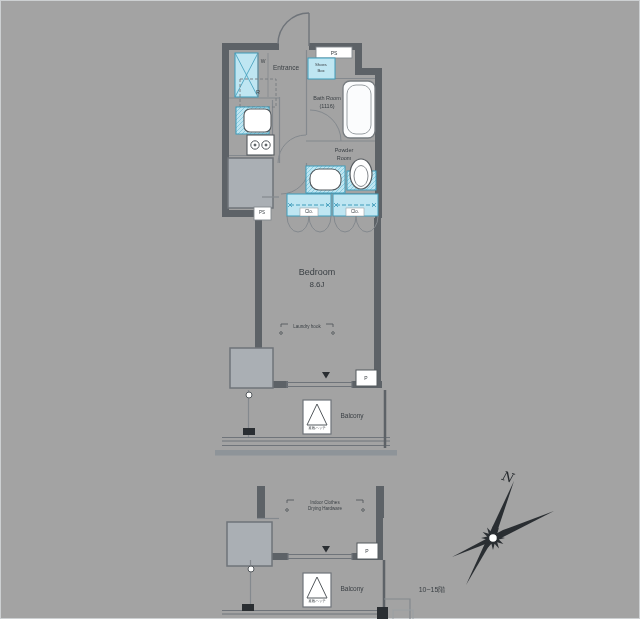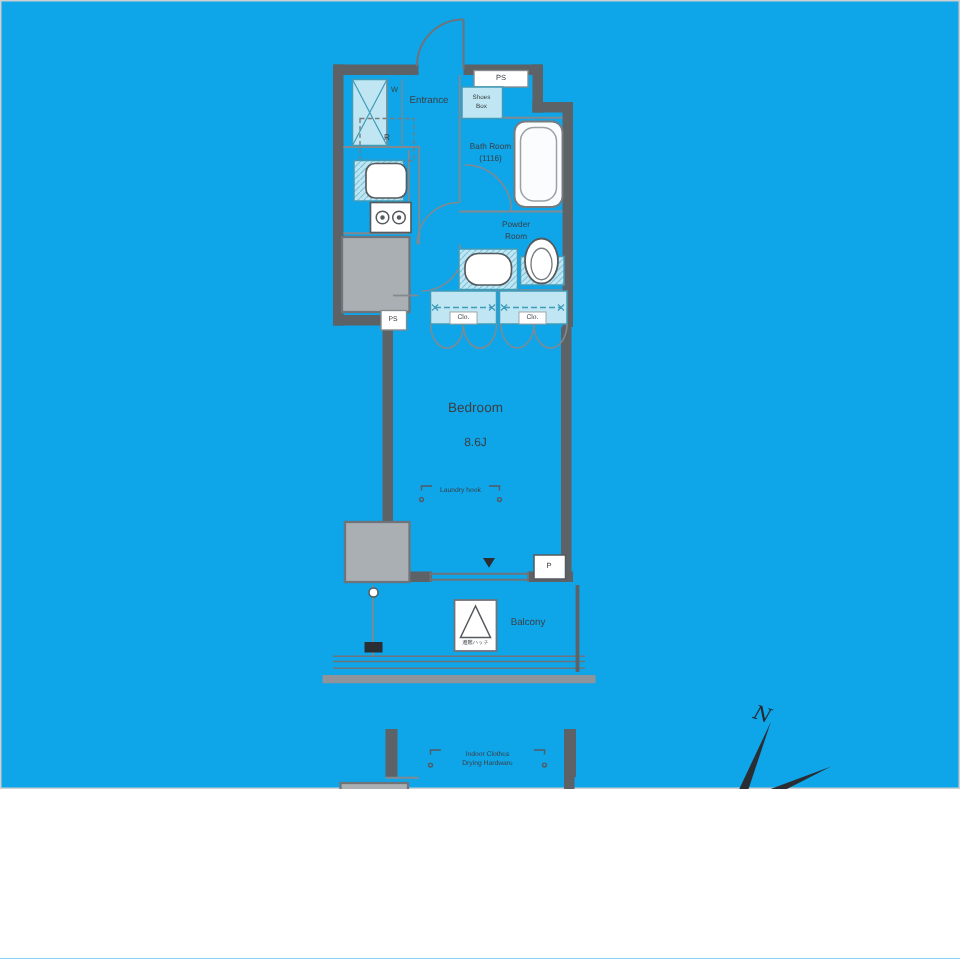"Bedroom" .canvas { background: #0ea5e9 -> #a3a3a3; height: 526px -> 619px }
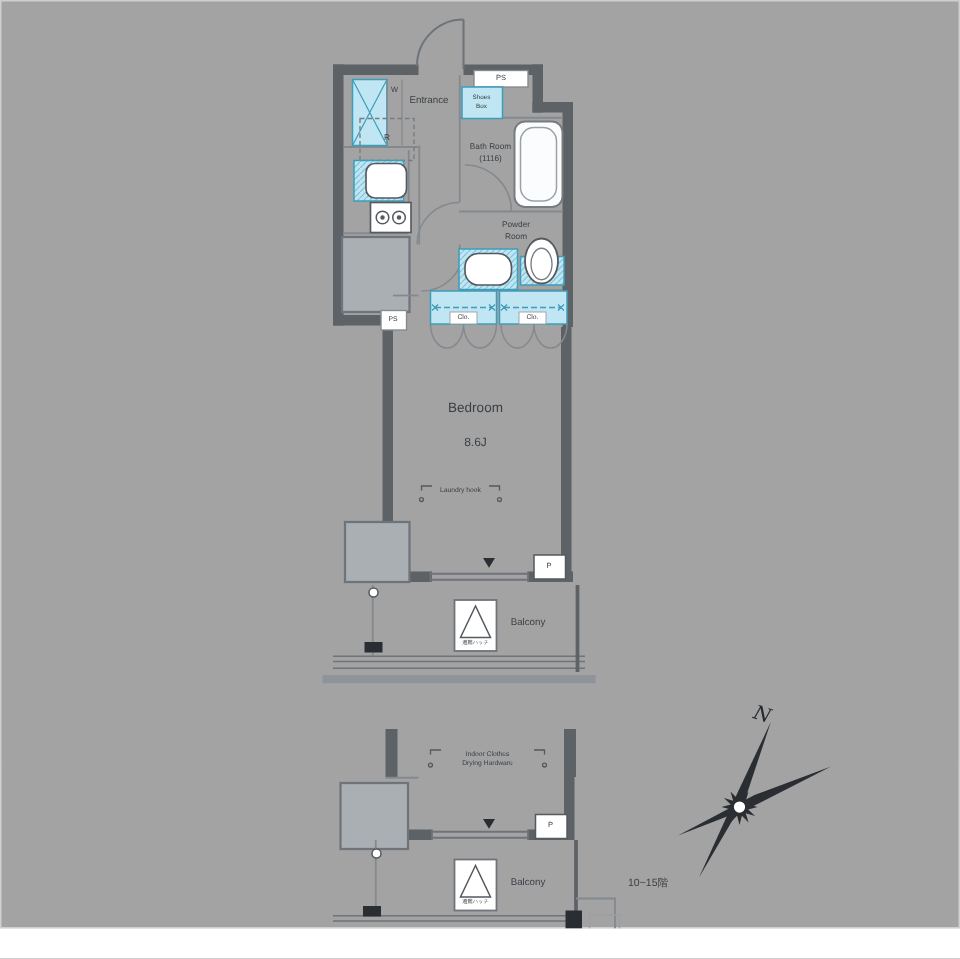"8.6J" div.lbl { top: 295px -> 285px }
